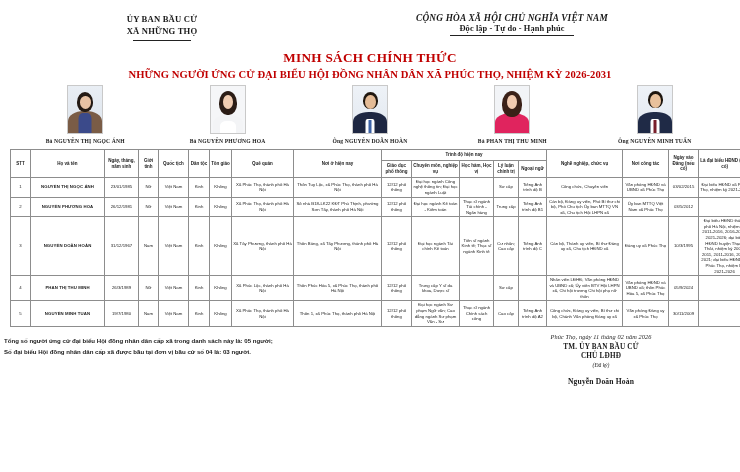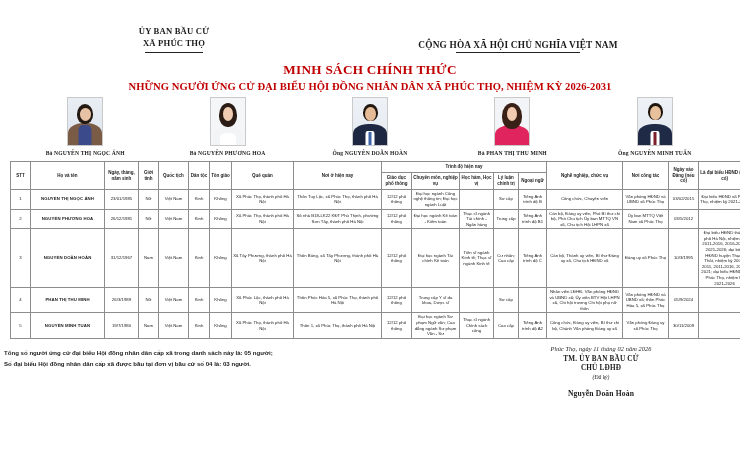"ỦY BAN BẦU CỬ" .doc-header { align-items: flex-end -> flex-start; margin-top: 12px -> none; padding: 13px 14px 0 14px -> 13px 14px 0 2px }
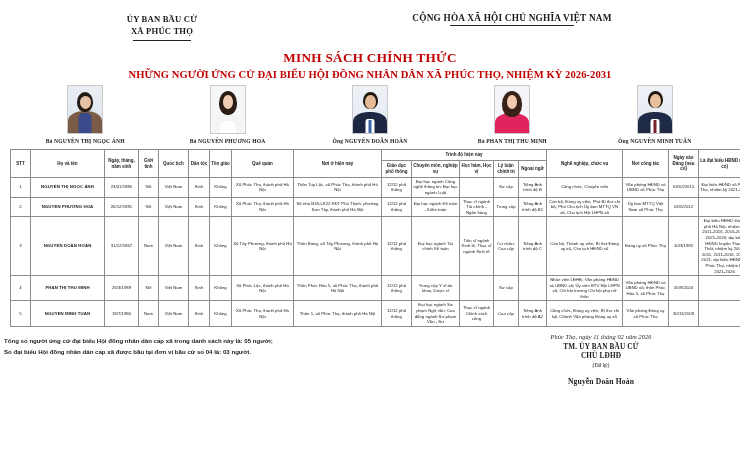"CỘNG HÒA XÃ HỘI CHỦ" .hdr-right .r1 { font-style: none -> italic }
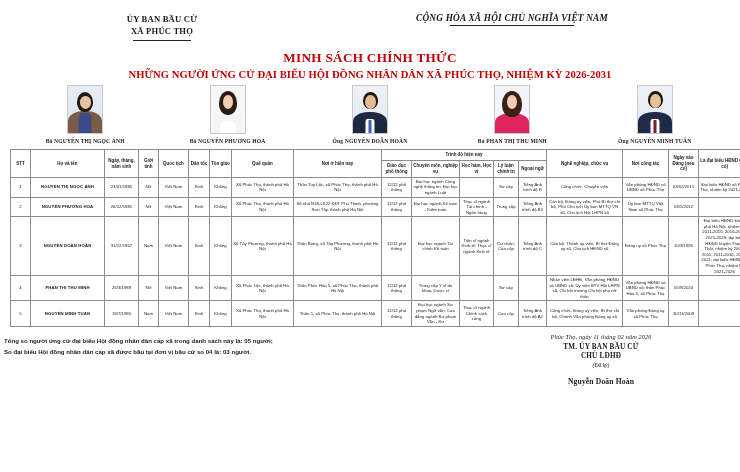"XÃ PHÚC THỌ" div.hdr-line2 { text: PHÚC -> NHỮNG }
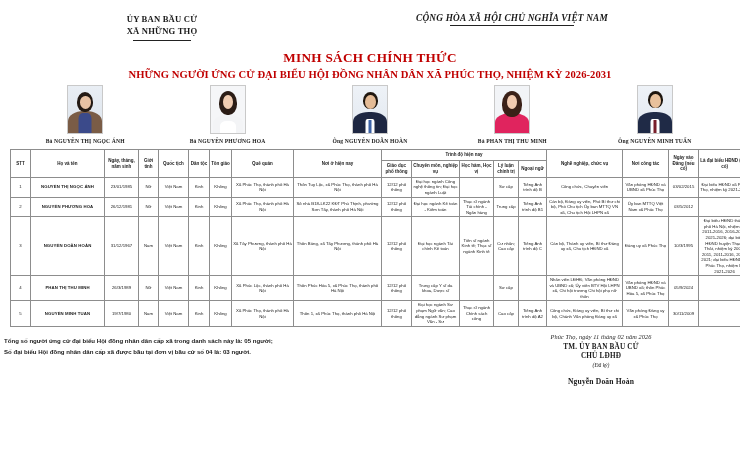"Độc lập - Tự do" div.r2 { html: none -> <div>Độc lập - Tự do - Hạnh phúc</div> }
